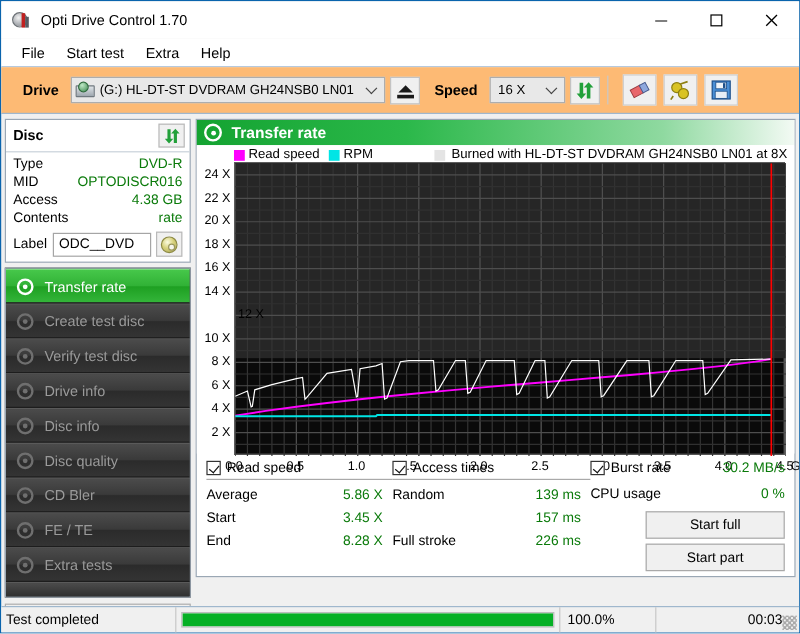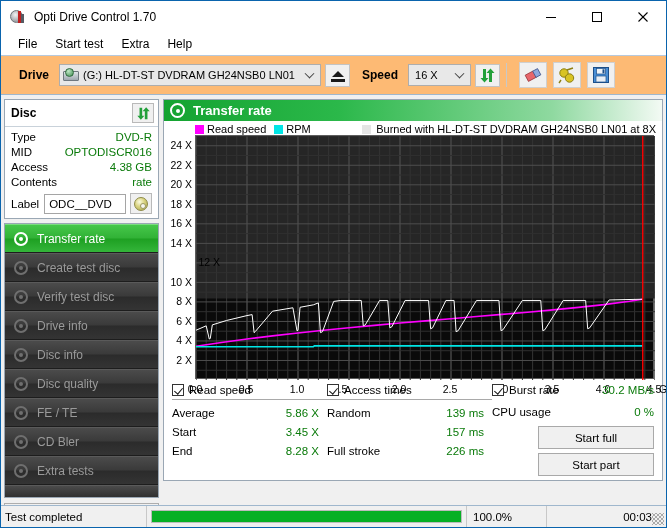"FE / TE" div.nav-item { order: before "CD Bler" -> after "CD Bler" }
